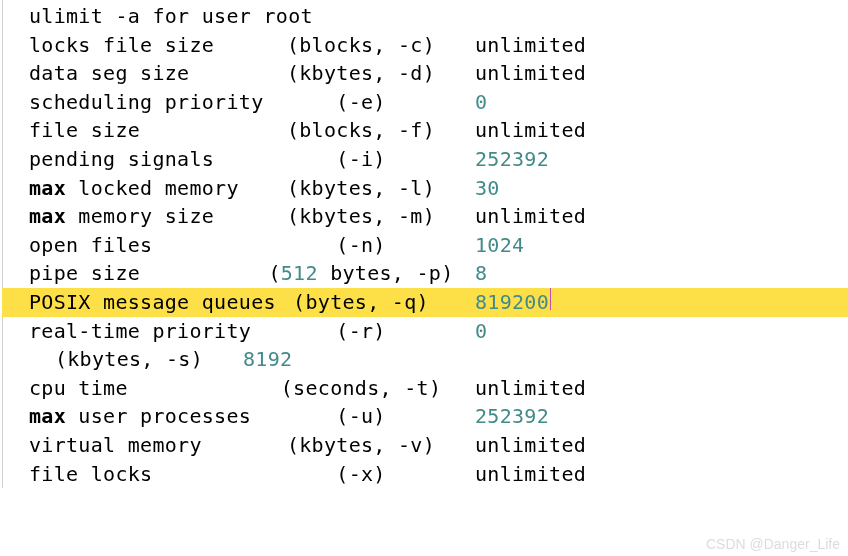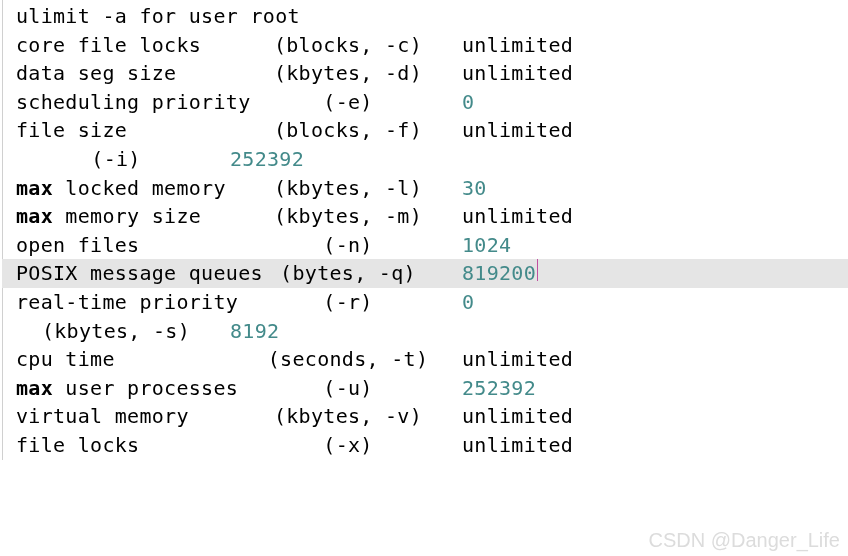"ulimit -a for user root" .line { padding-left: 14px -> 27px }
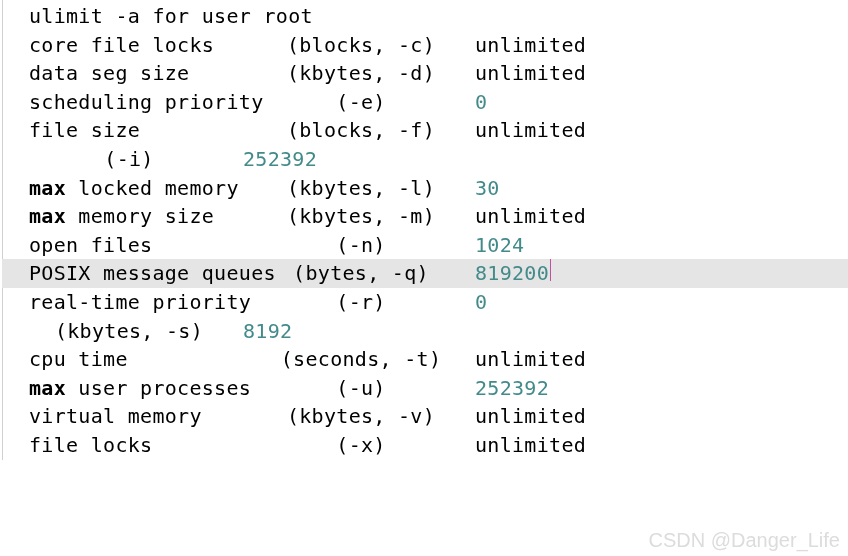"core file locks" span { text: core file locks -> locks file size }
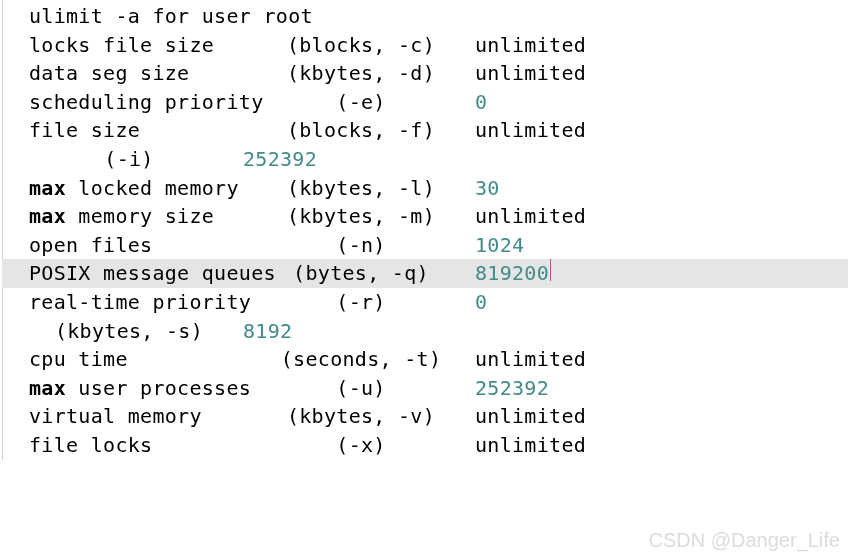"pending signals" span.desc { html: none -> <span><span>pending signals</span></span> }
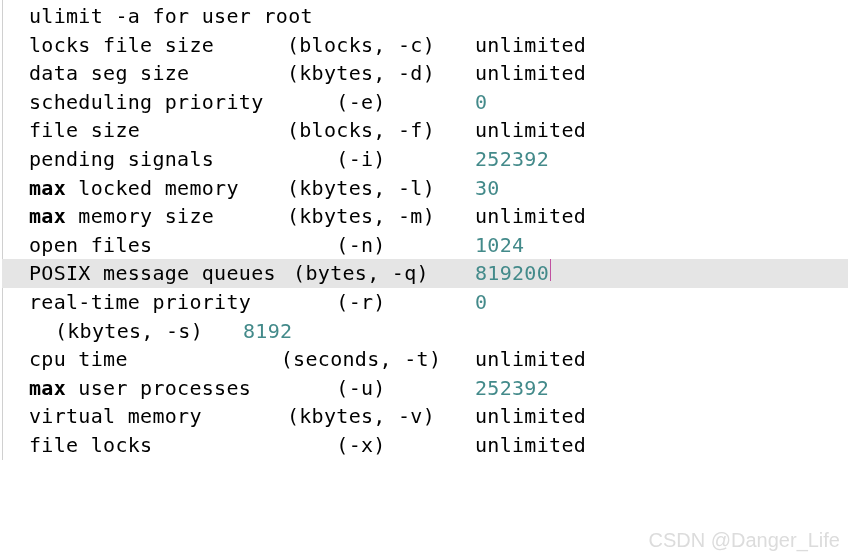"pipe size" div.line { html: none -> <div><span><span>pipe size</span></span><span><span>(</span><span>512</span><span> bytes, </span><span>-p</span><span>)</span></span><span>8</span></div> }
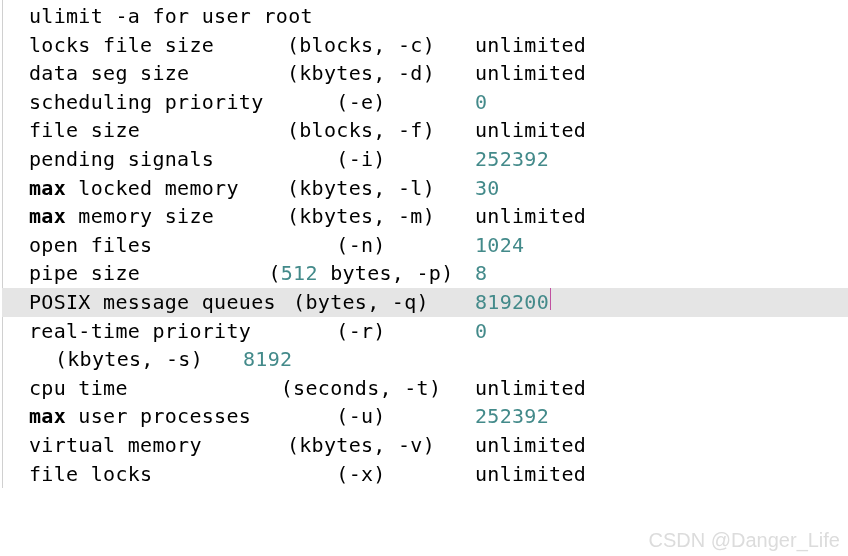"POSIX message queues" .line.hl { background: #e5e5e5 -> #fde047 }
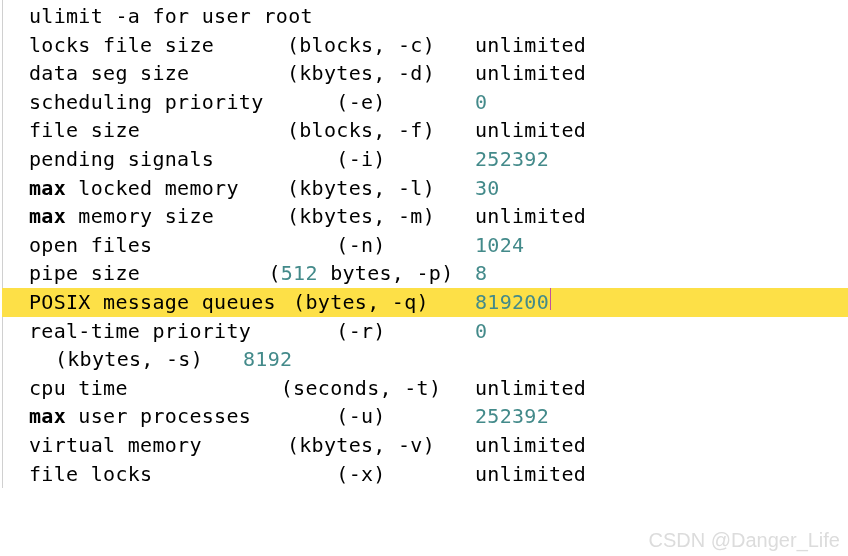"CSDN @Danger_Life" .watermark { font-size: 20px -> 14px }
